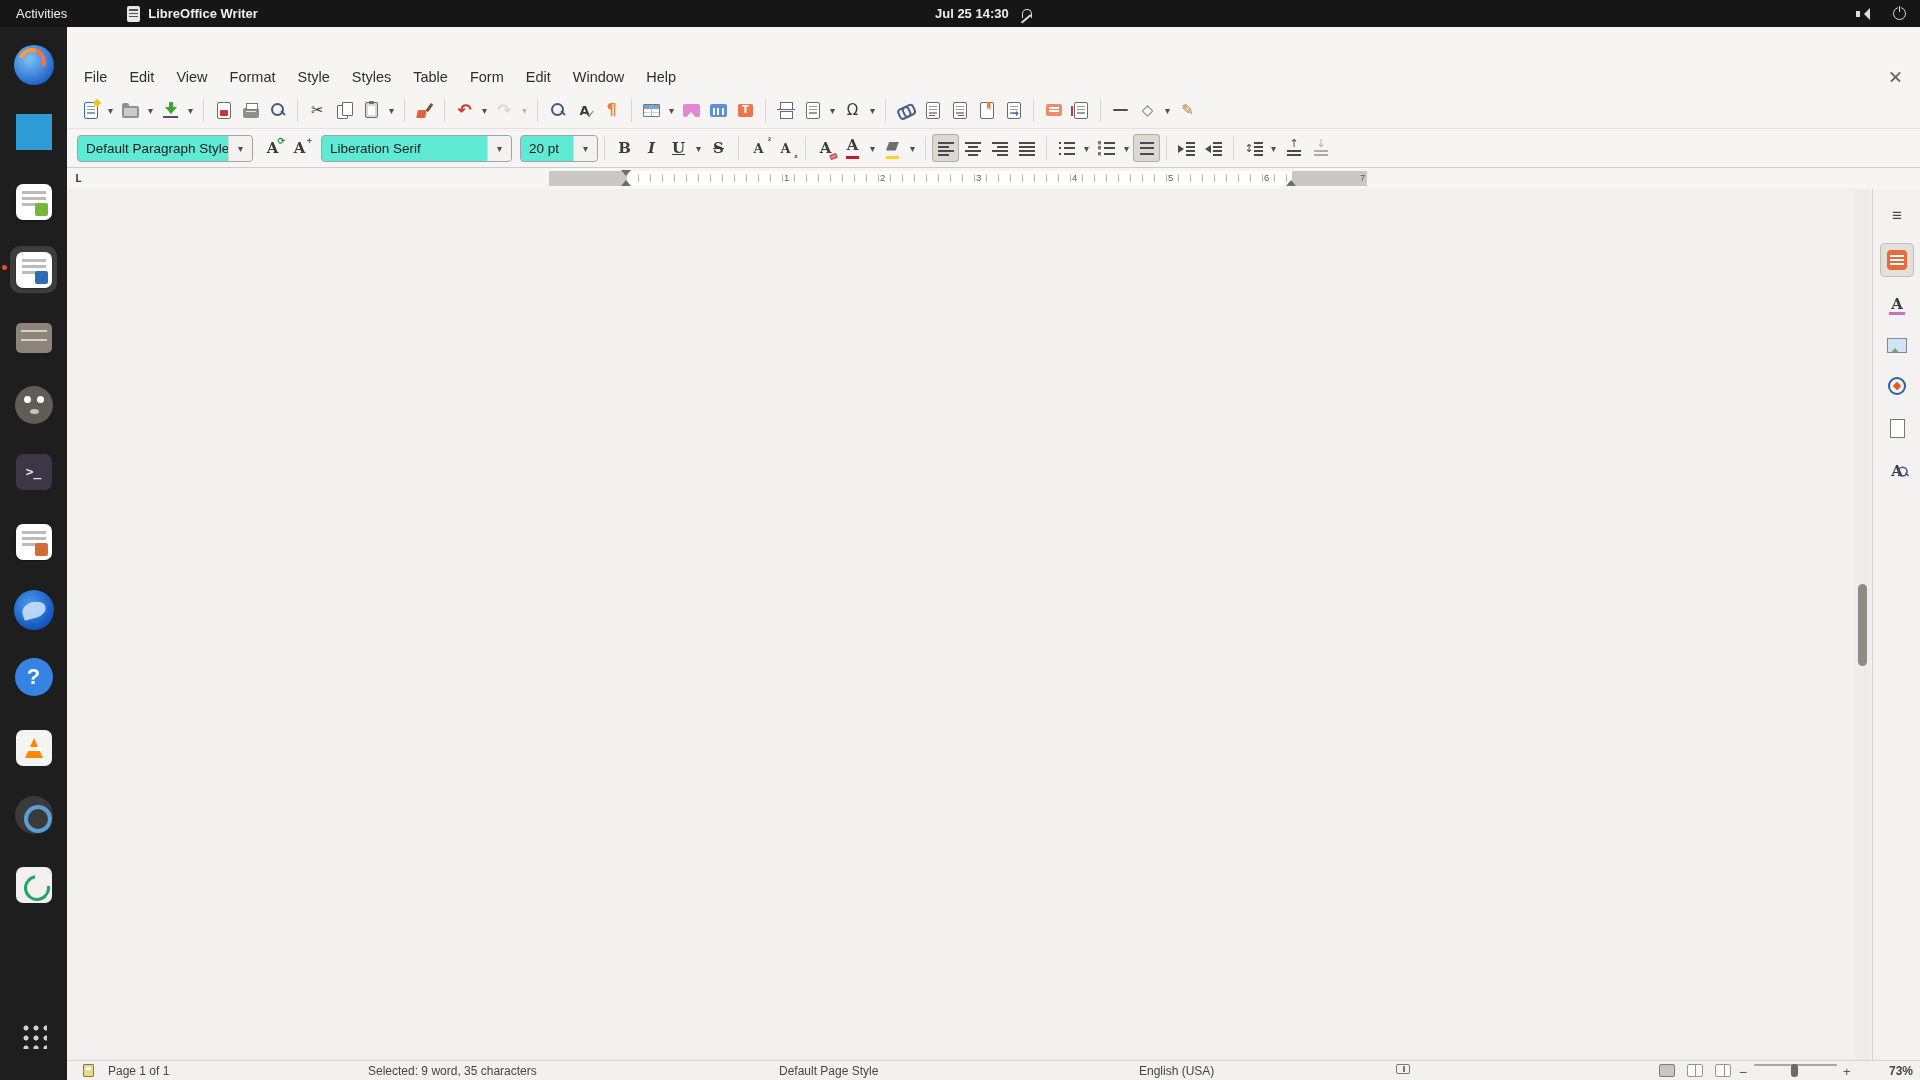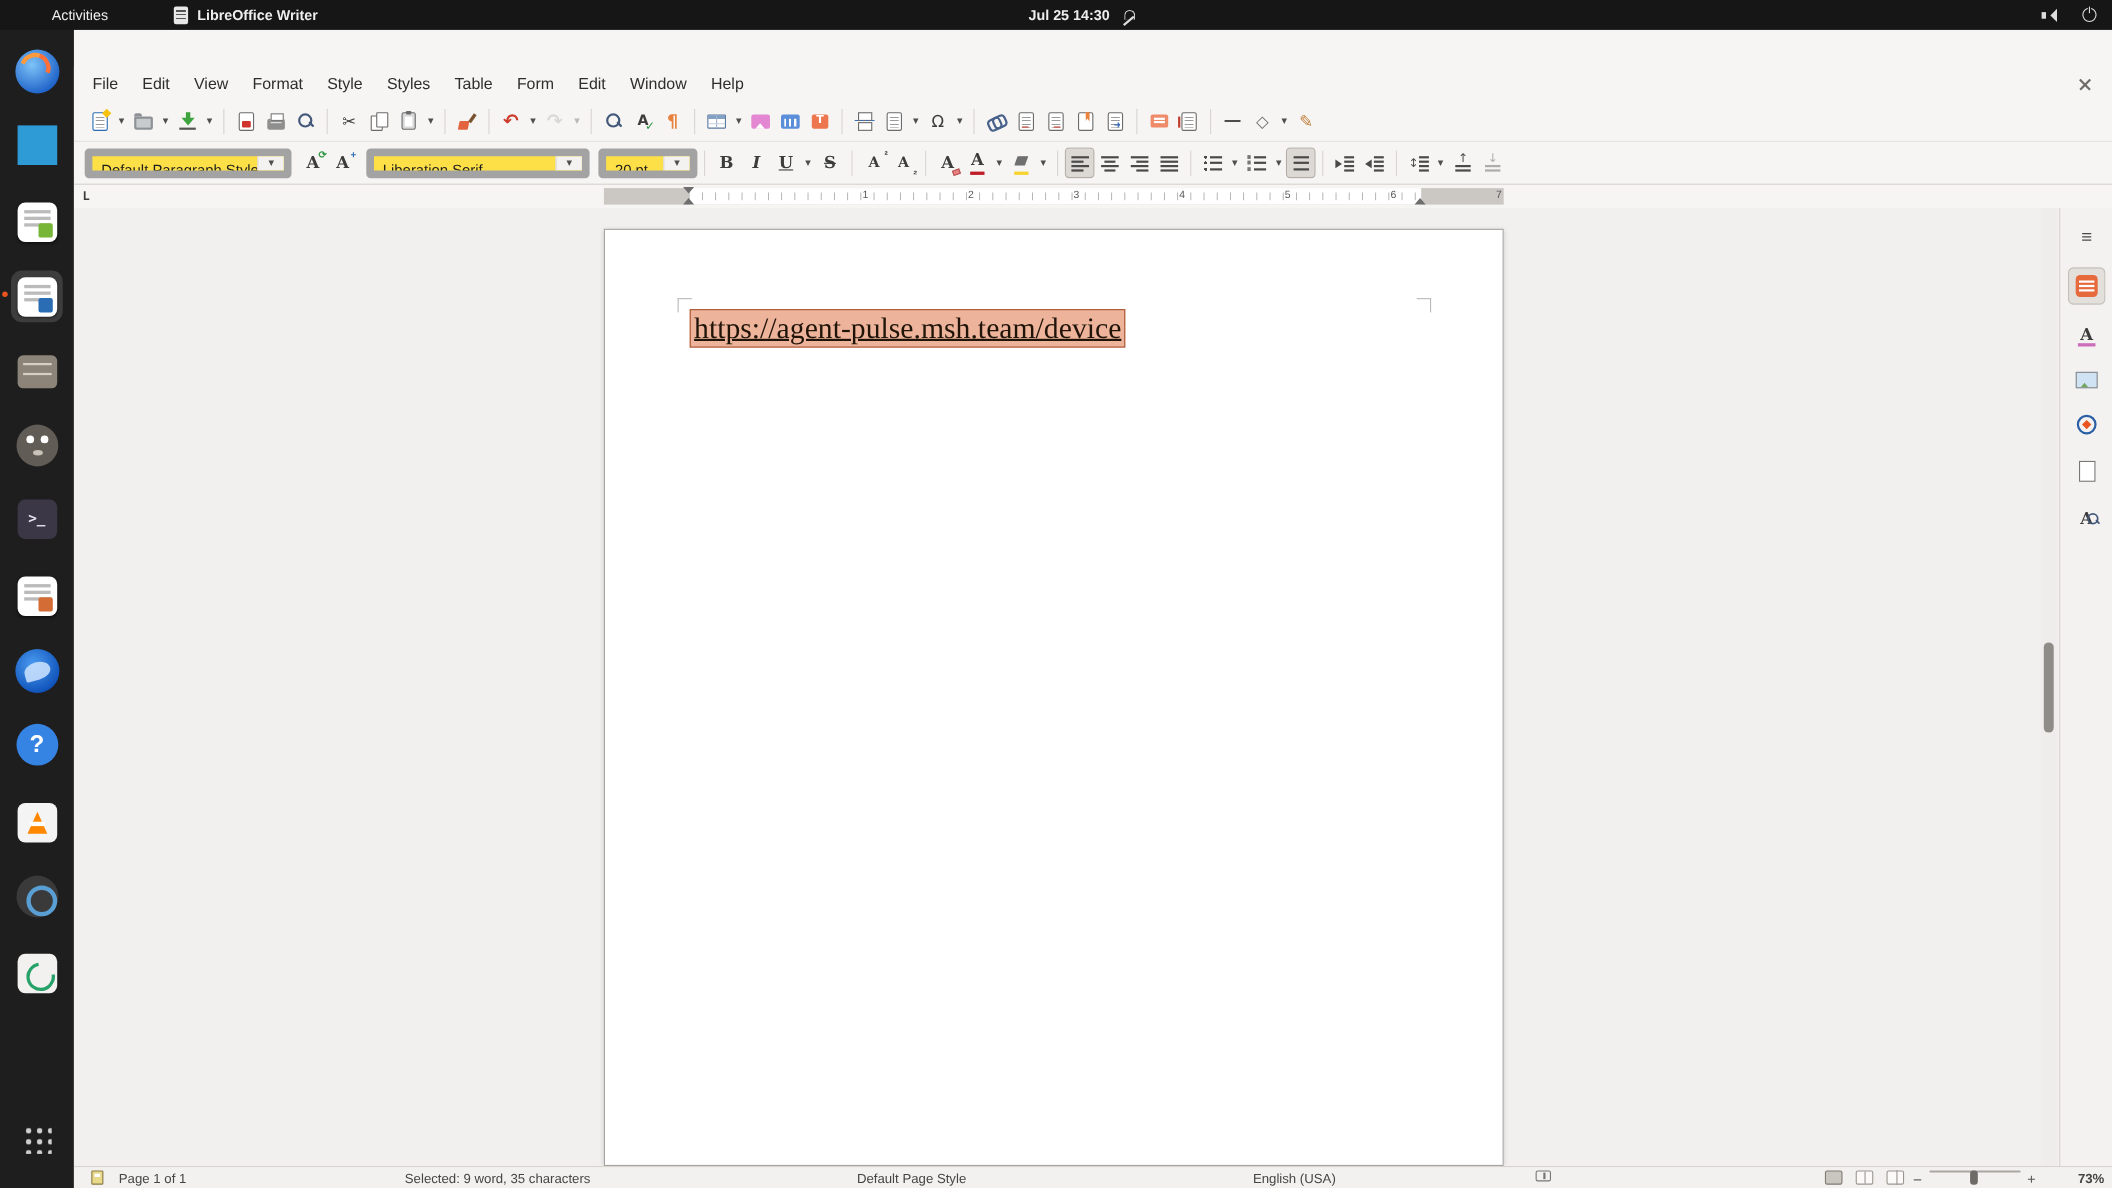"Activities" #topbar .activities { margin-left: 39px -> 8px }
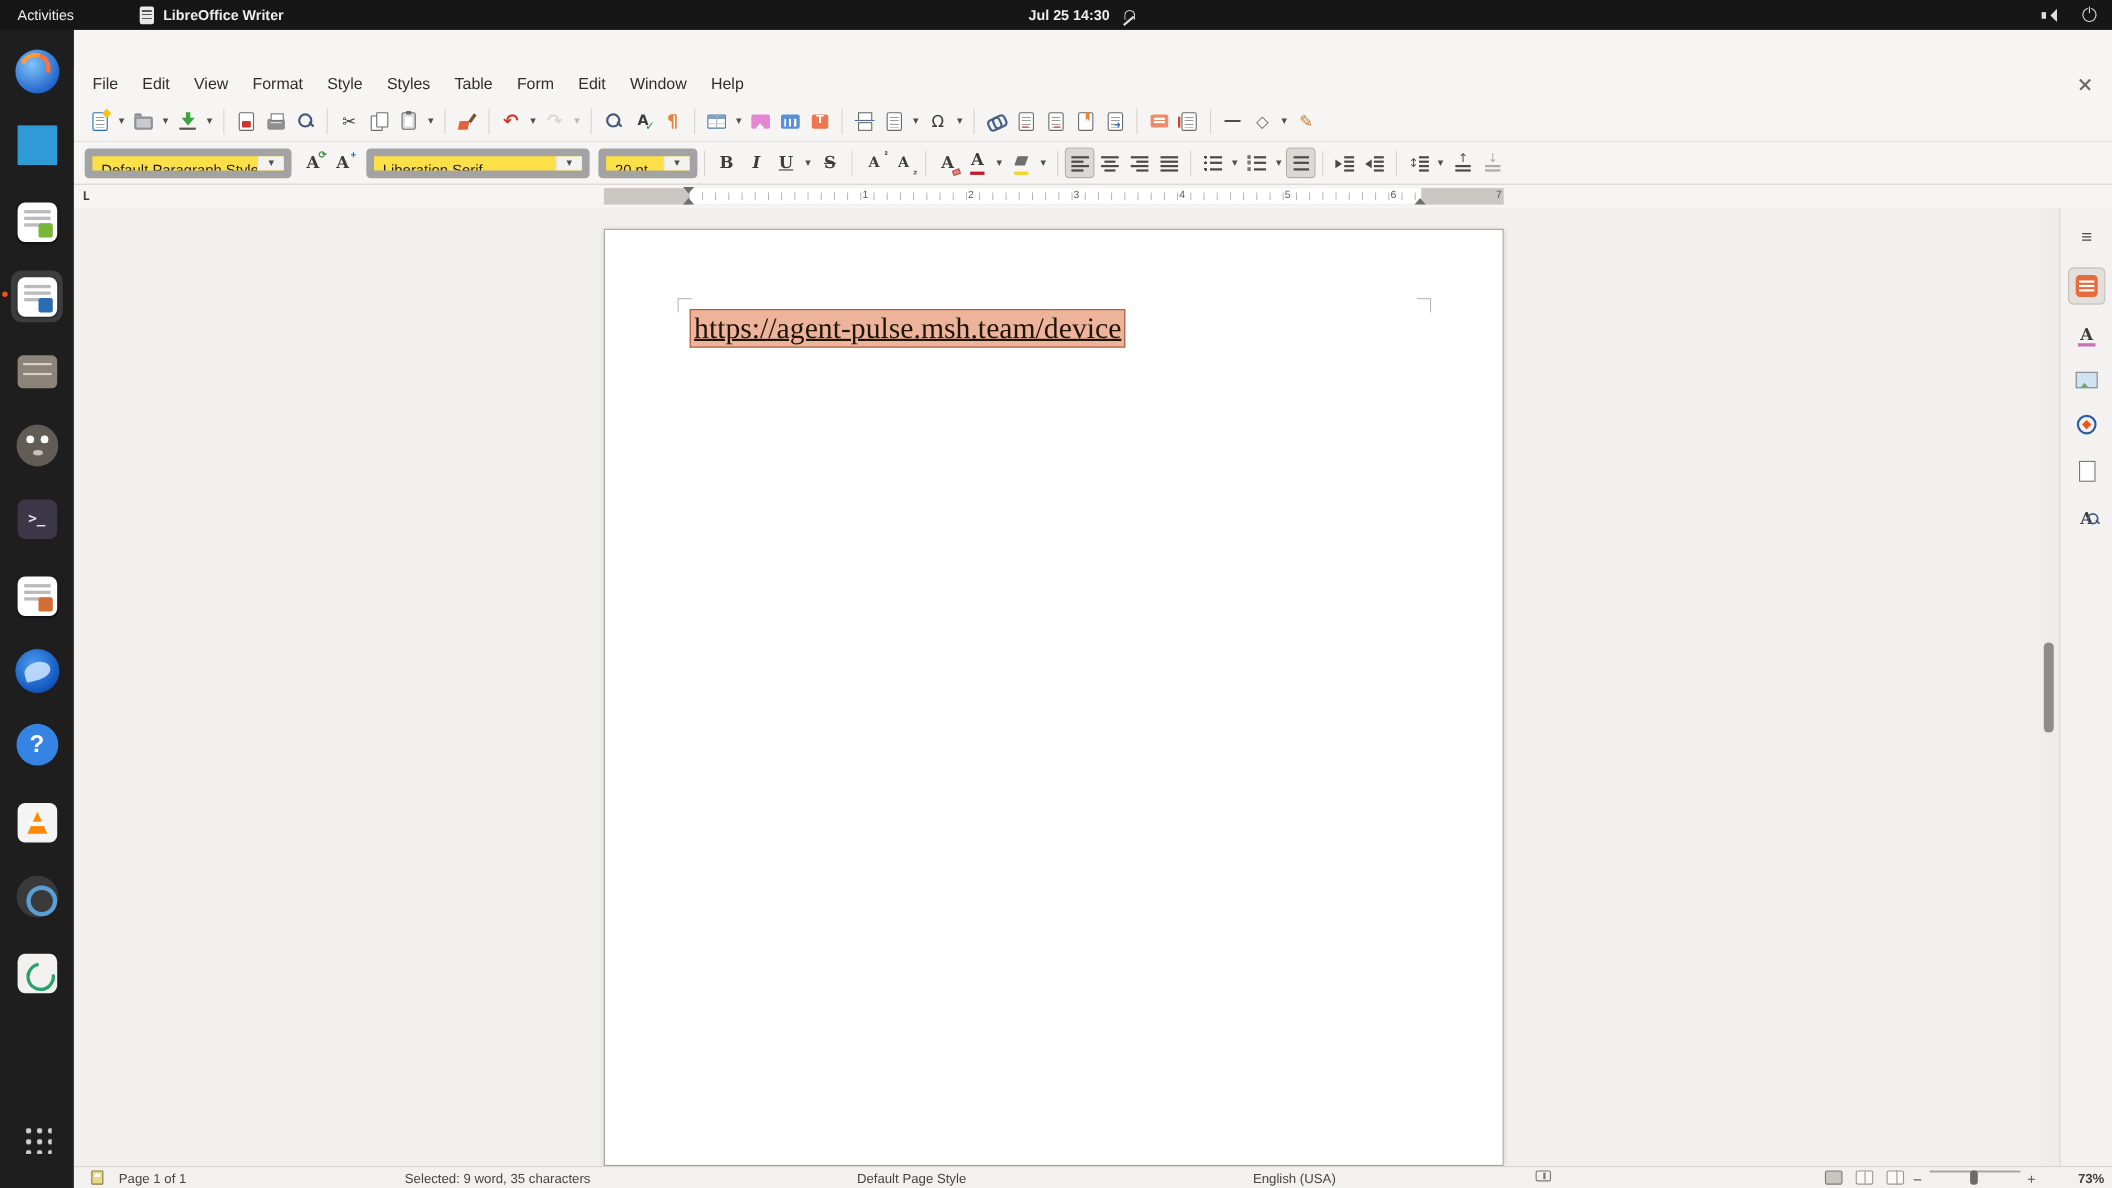"Default Paragraph Style" .combo { background: #fde047 -> #5eead4; border: 7px solid #a3a3a3 -> 1px solid #a3a3a3 }
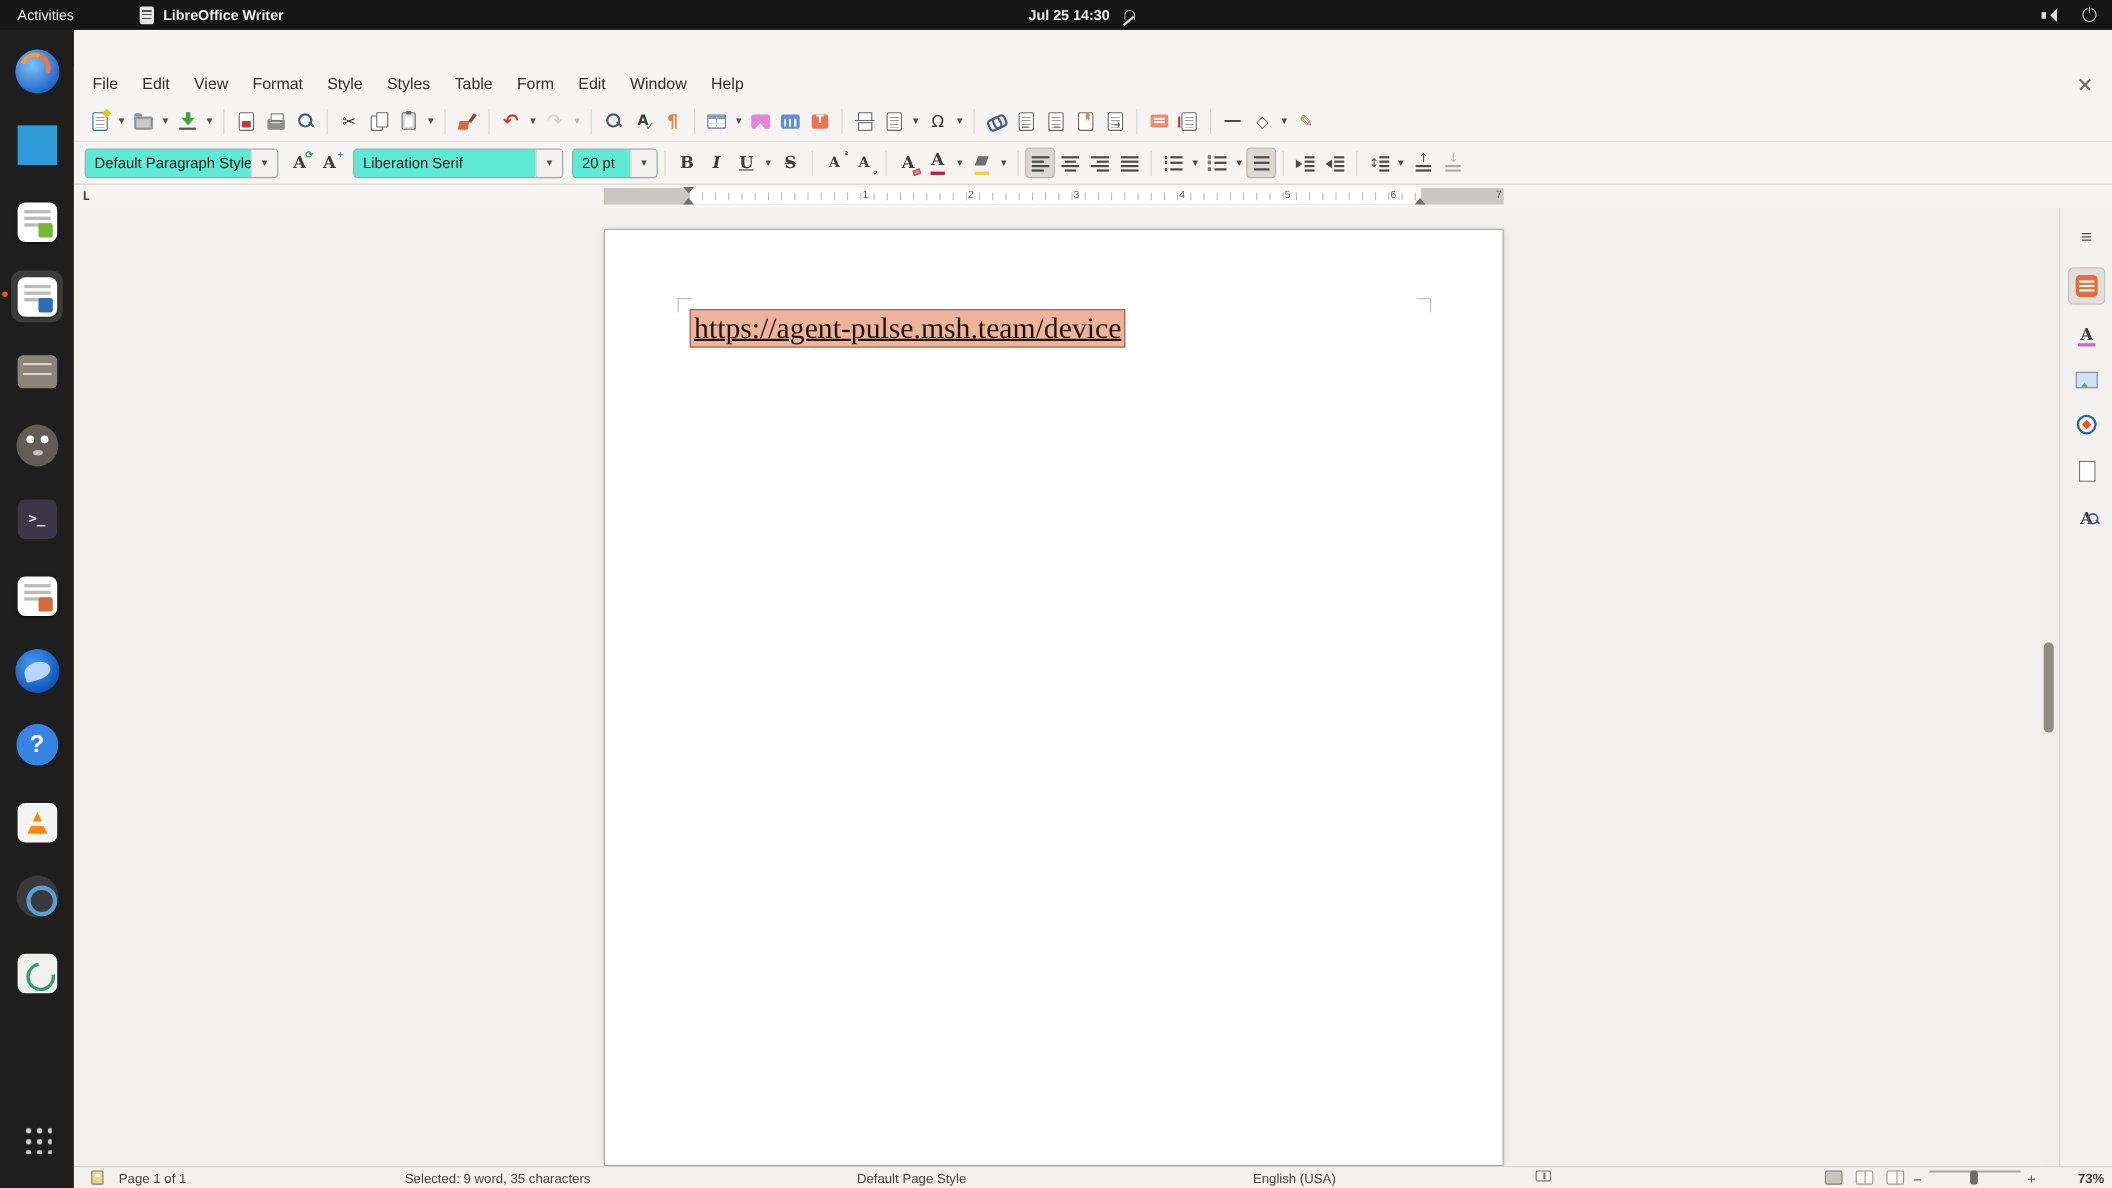"https://agent-pulse.msh.team/device" div { html: <div> <span></span> <span></span> <div> <span>https://agent-pulse.msh.team/device</span> </div> </div> -> none }
